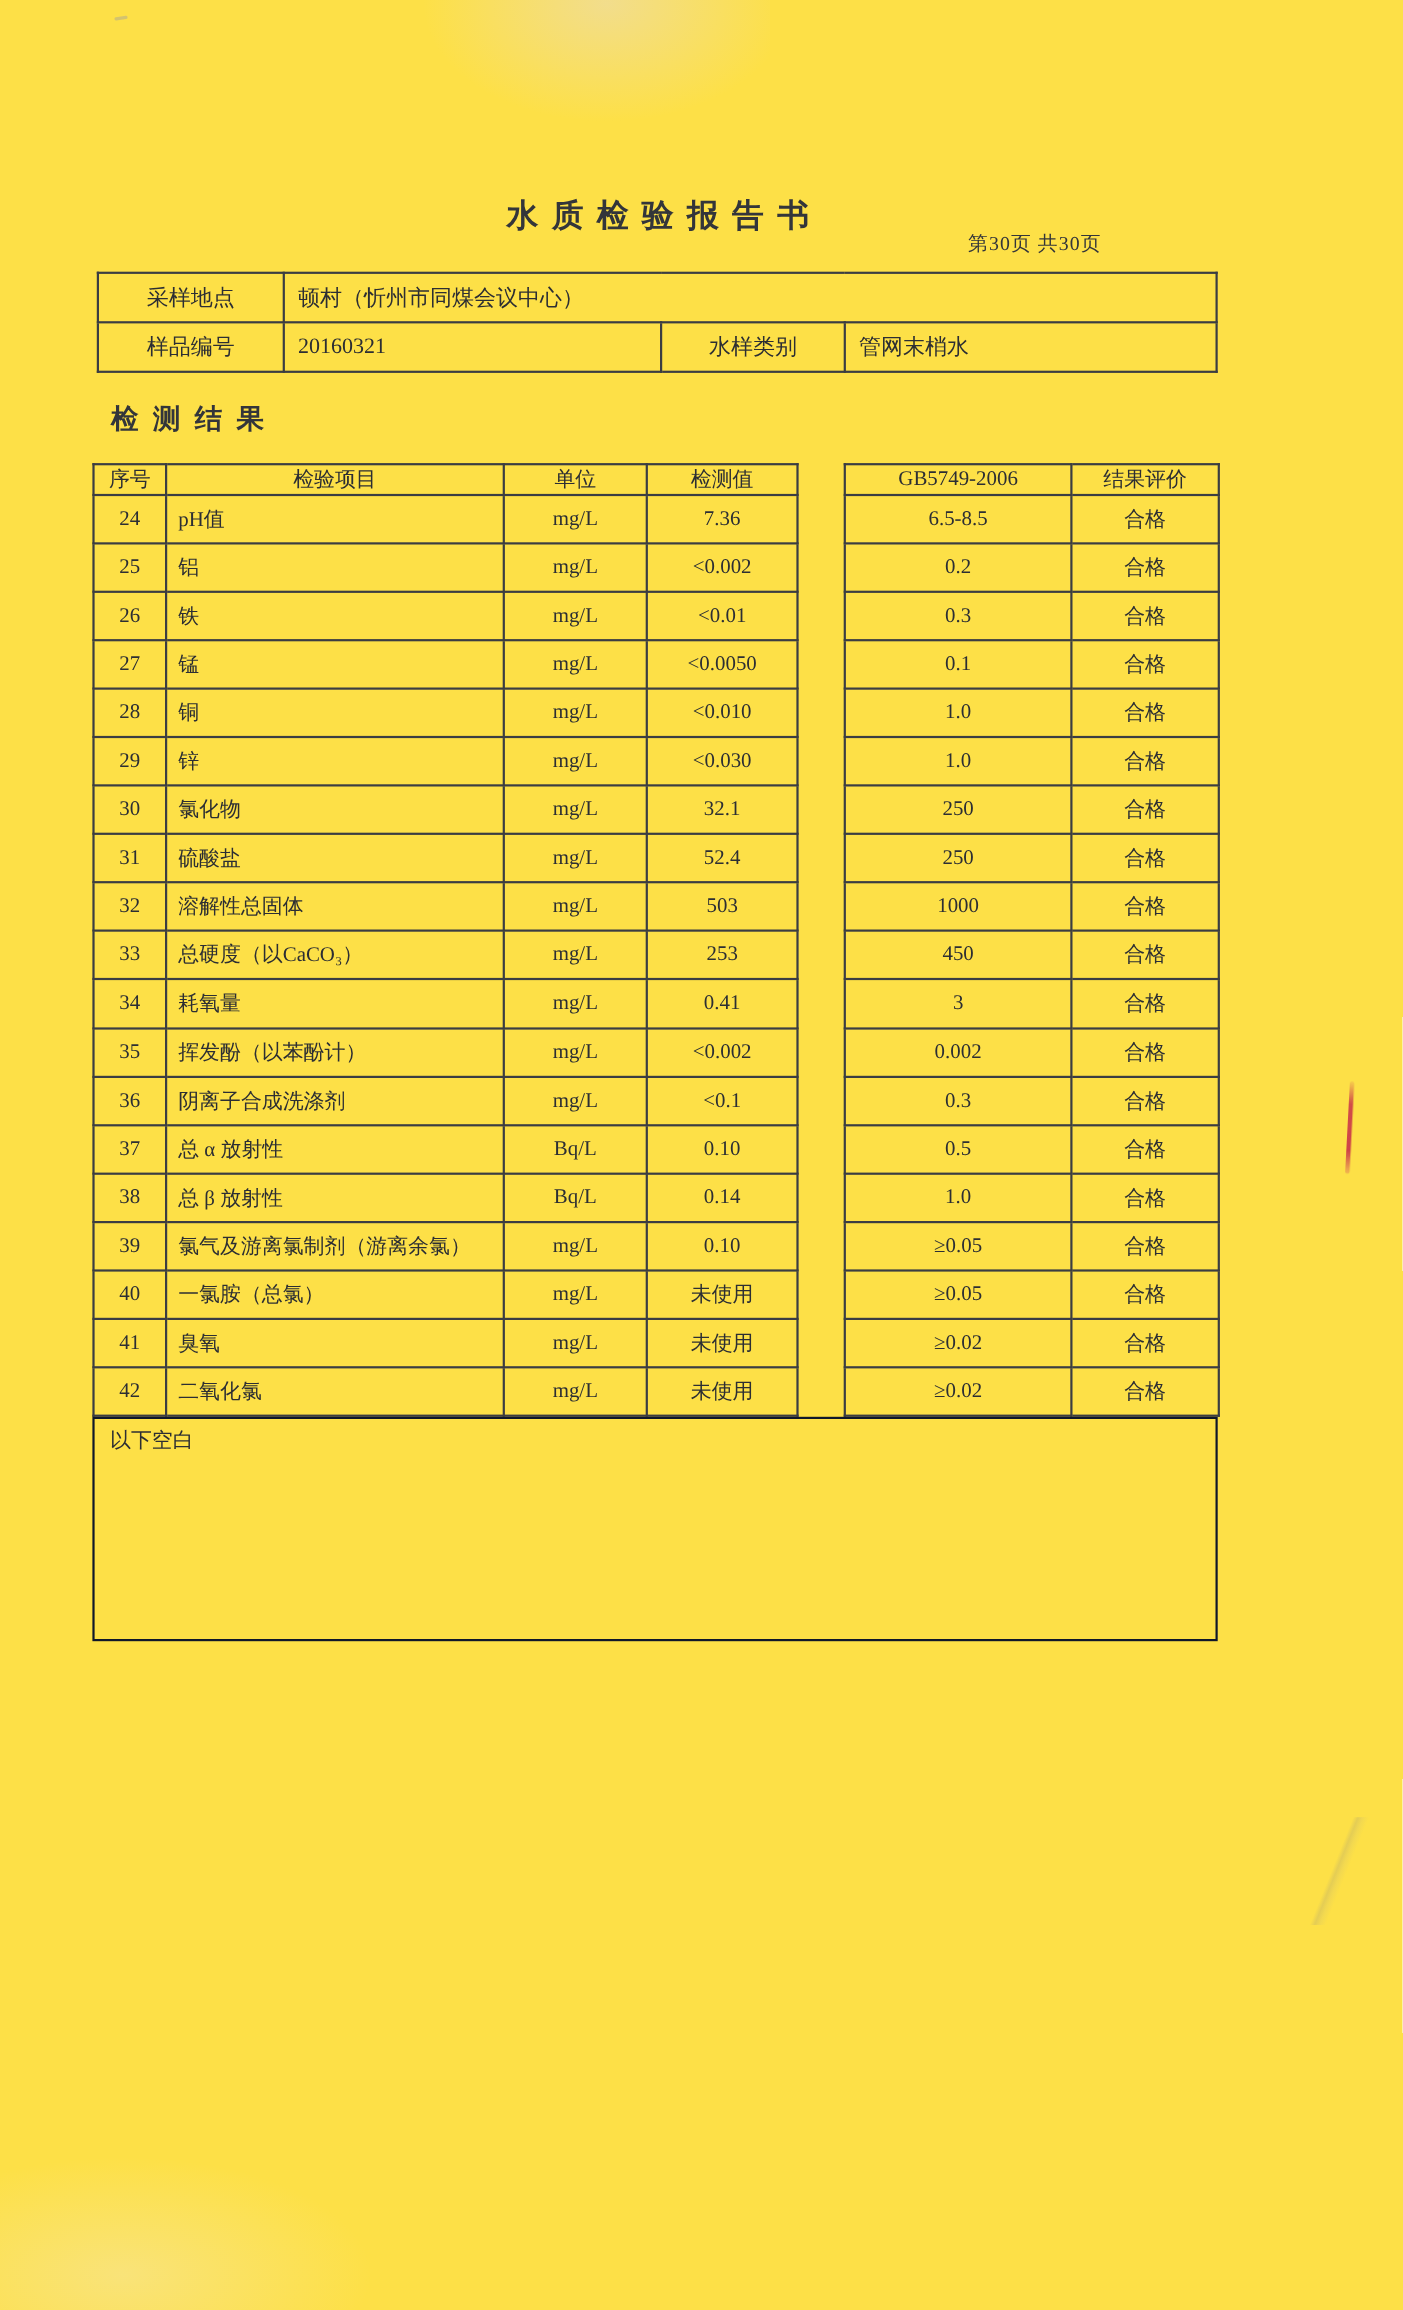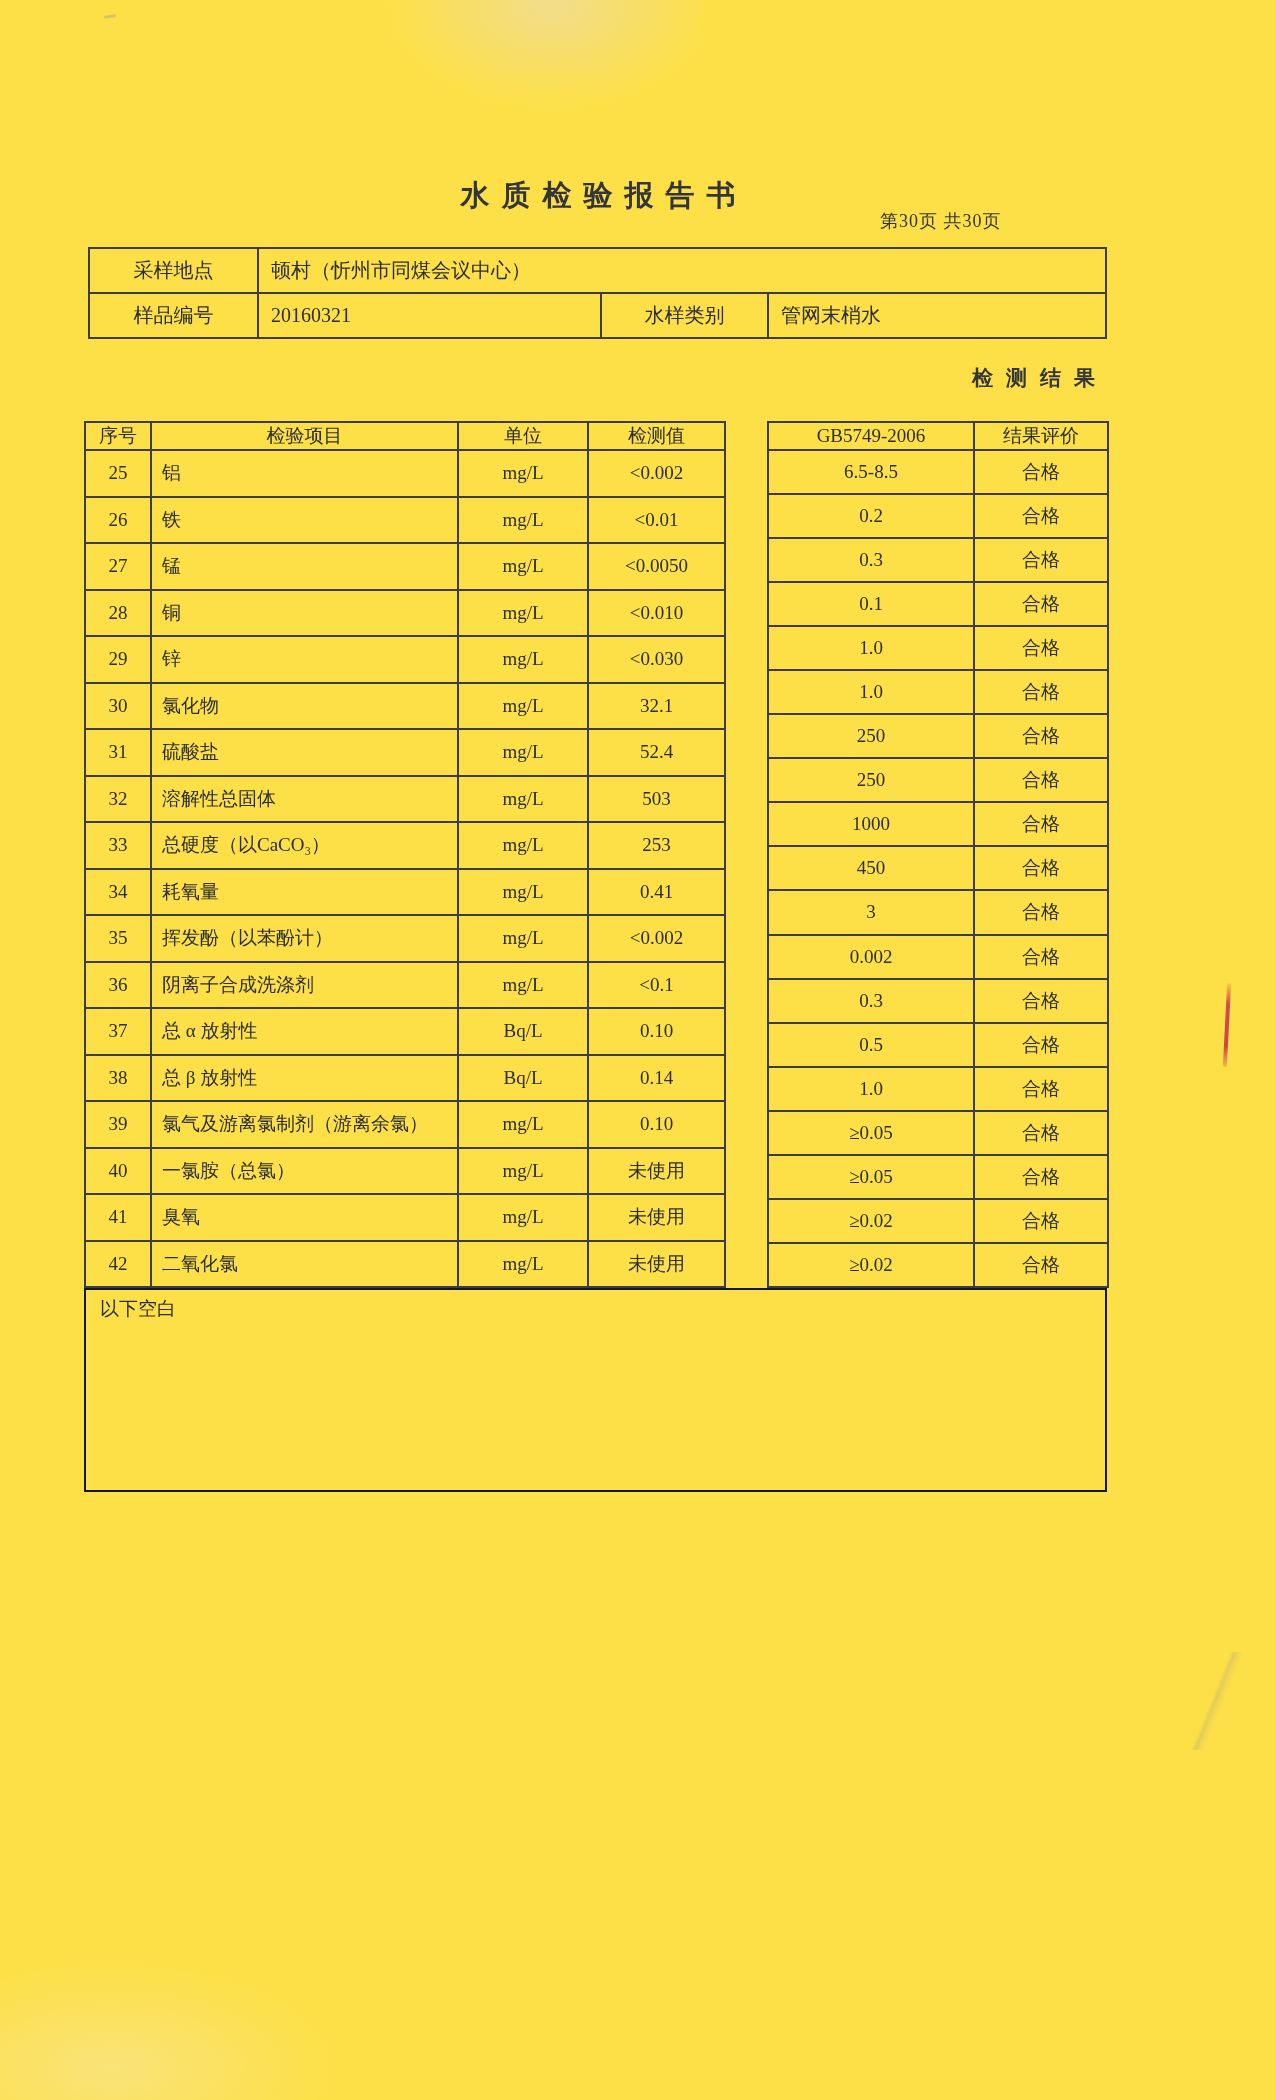"检测结果" .section-title { font-size: 21px -> 25px; text-align: right -> left }
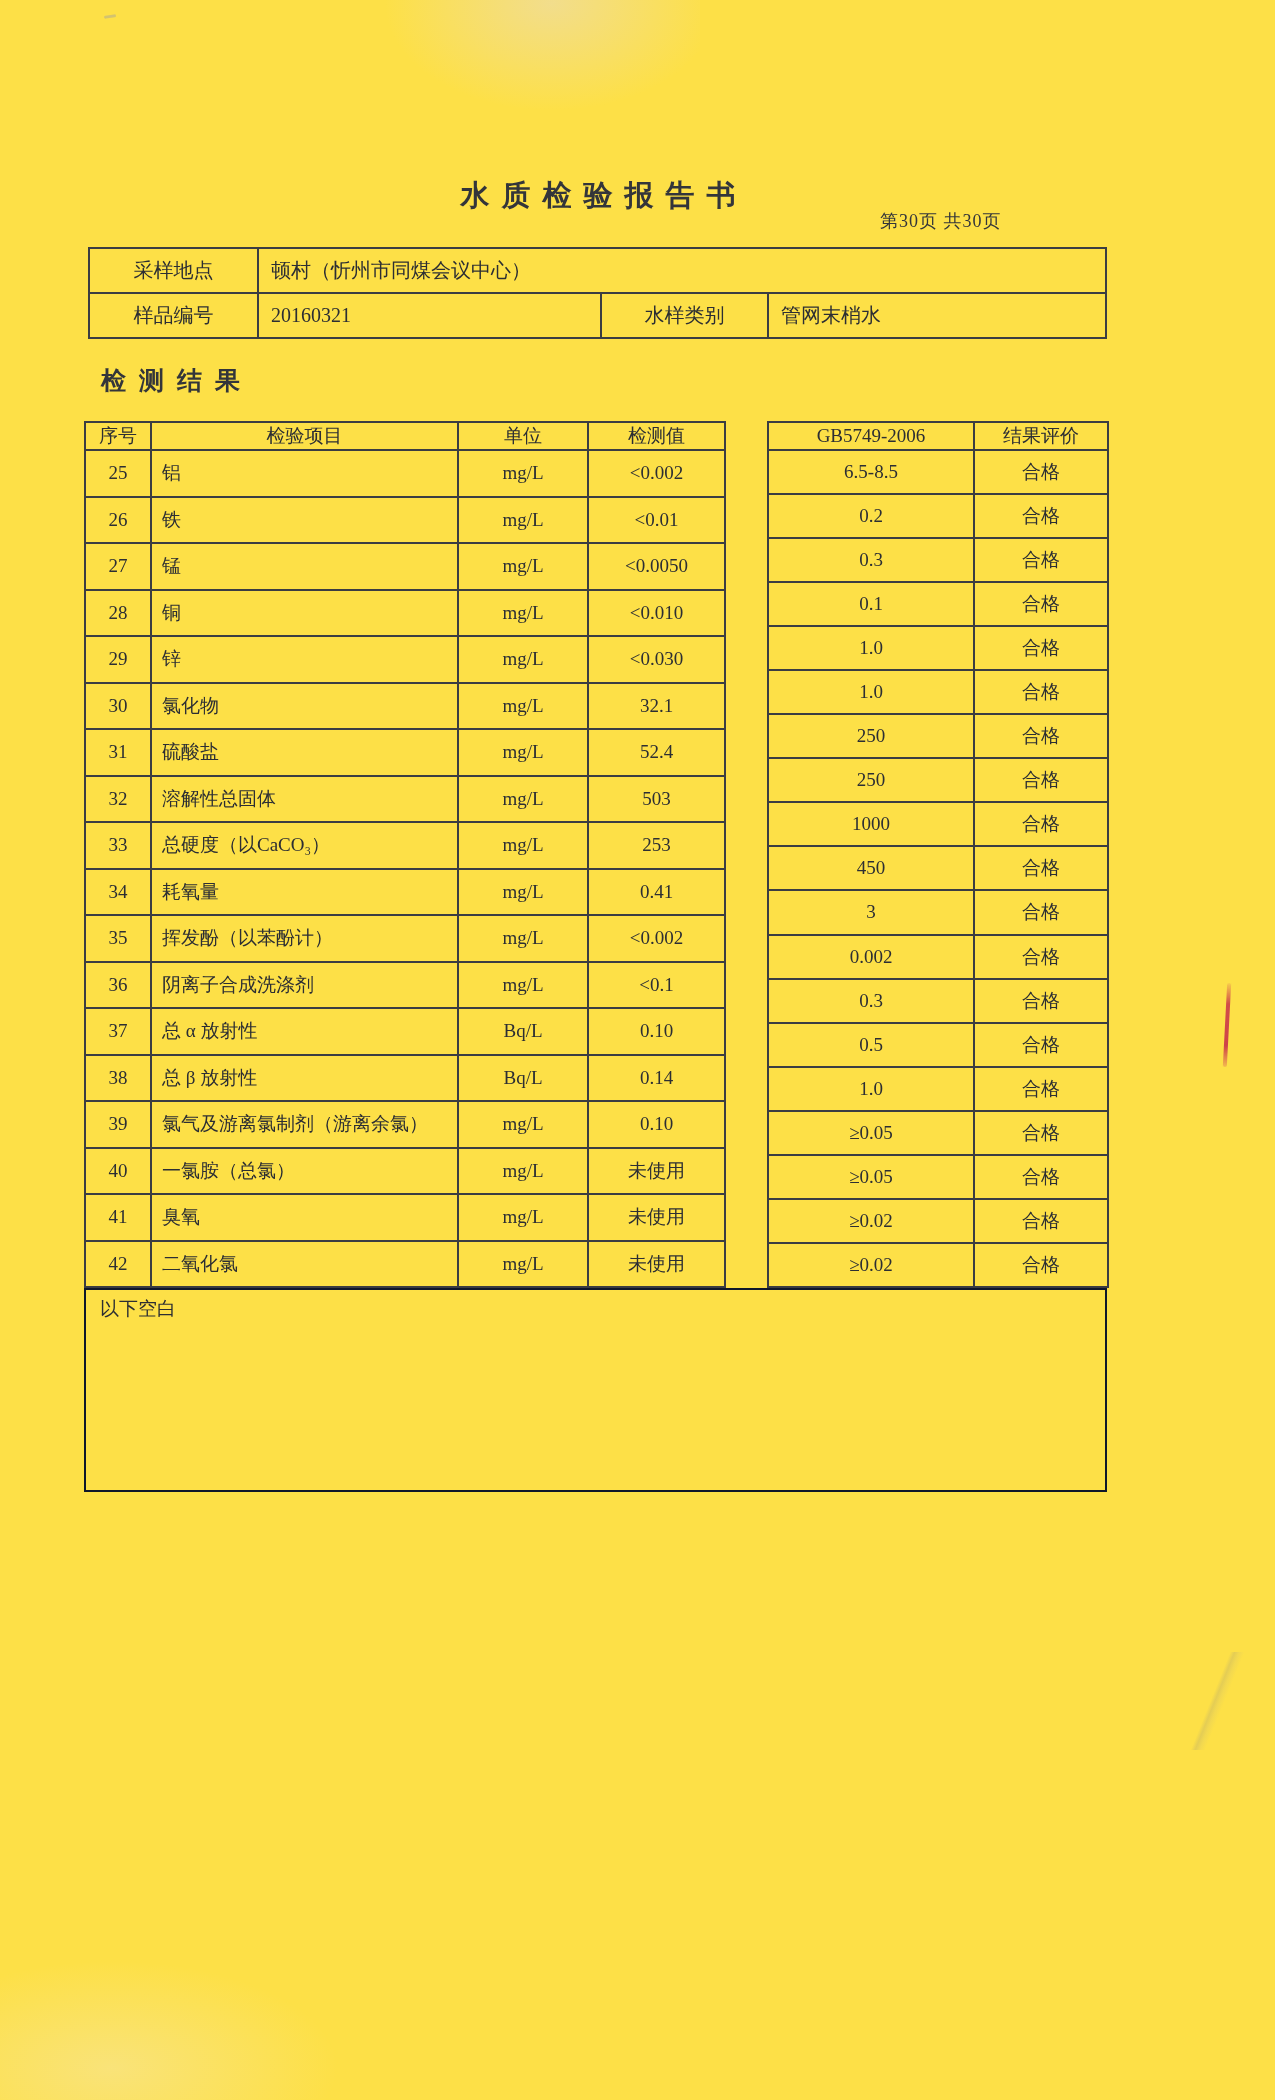"24" tr { html: none -> <tr> <td>24</td> <td>pH值</td> <td>mg/L</td> <td>7.36</td> </tr> }
